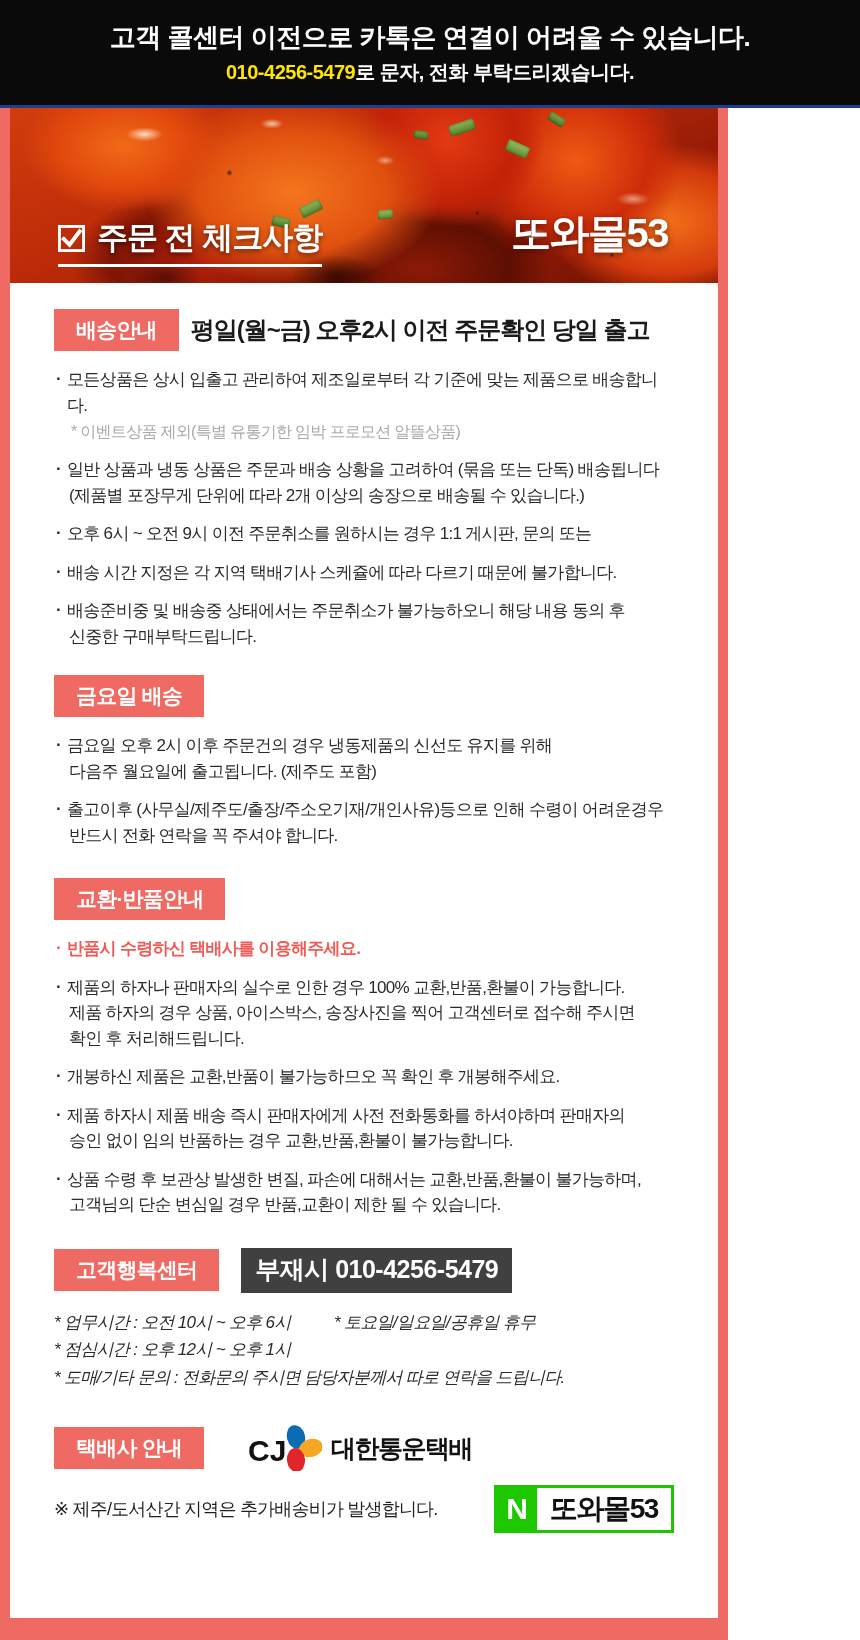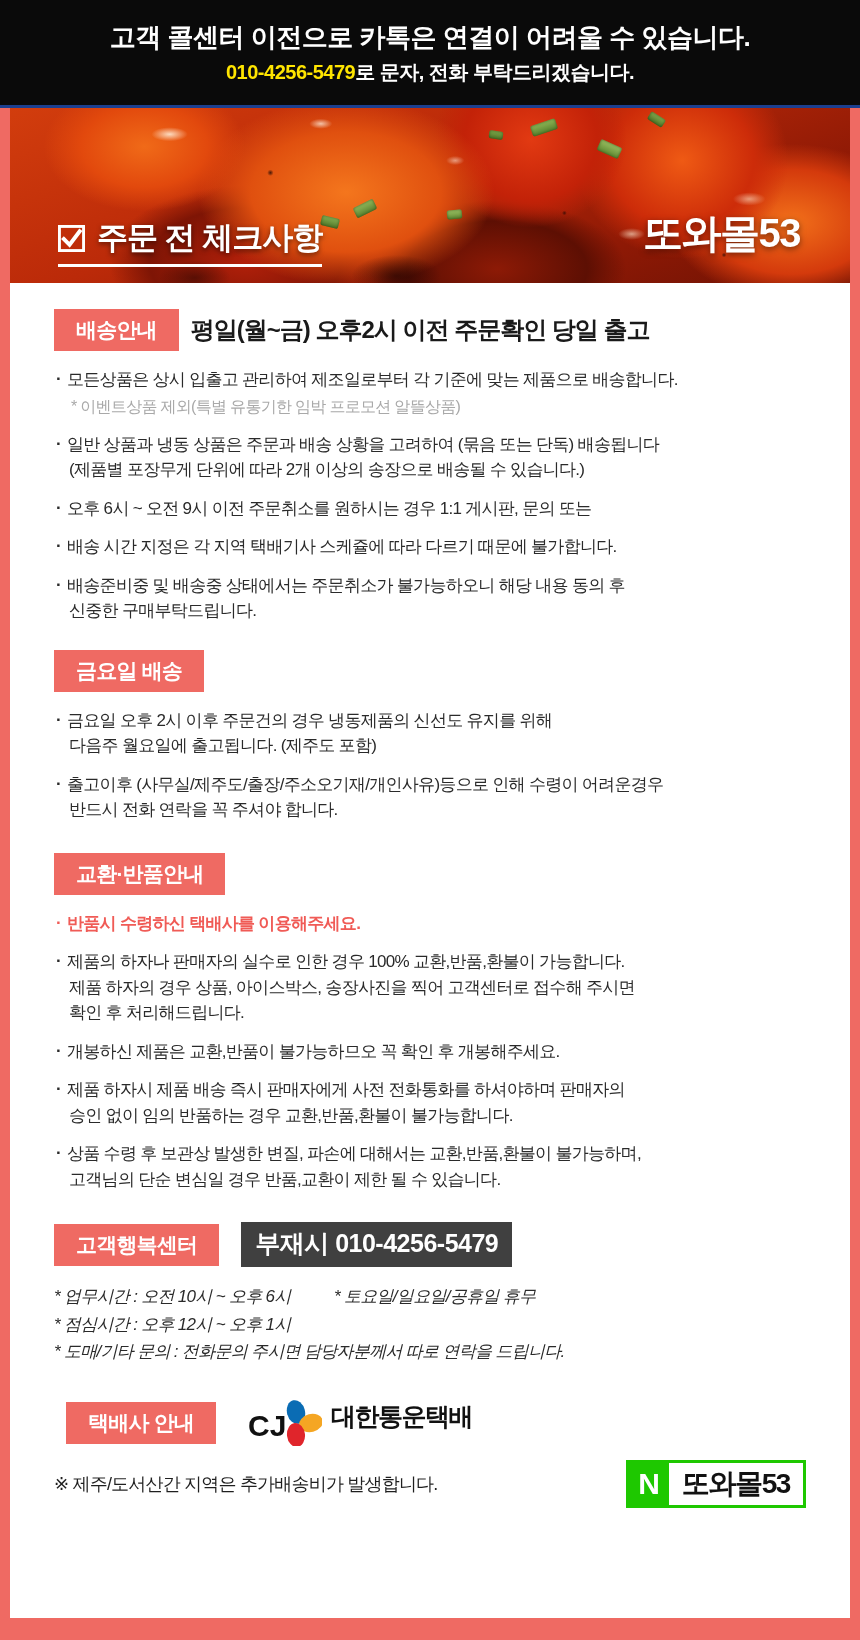"주문 전 체크사항" .frame { width: 860px -> 728px }
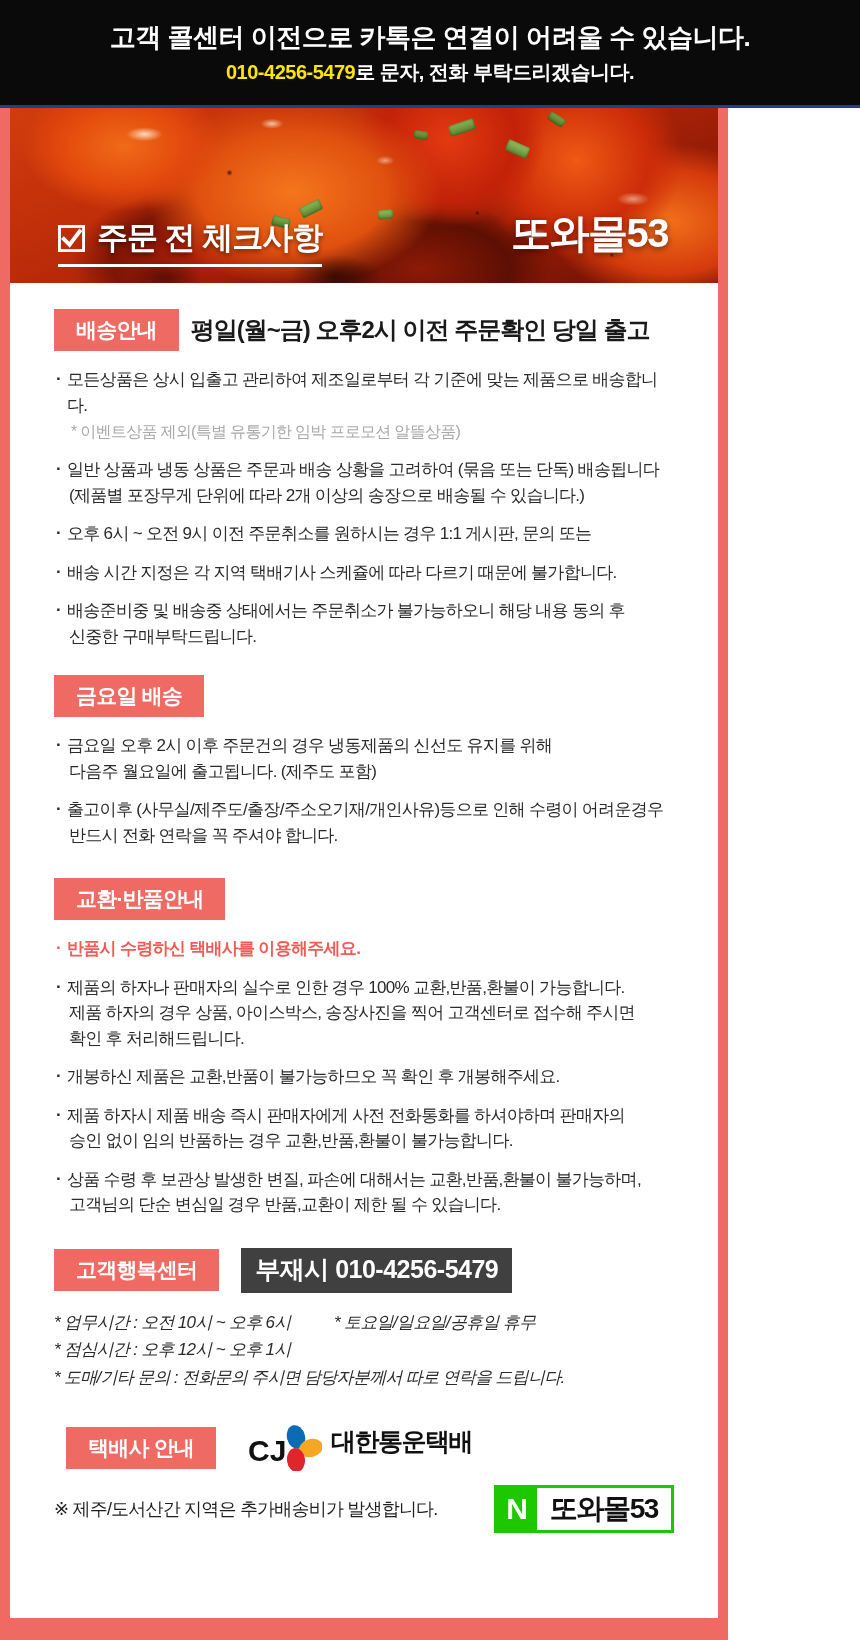"택배사 안내" .courier { gap: 32px -> 44px; margin-left: 12px -> none }
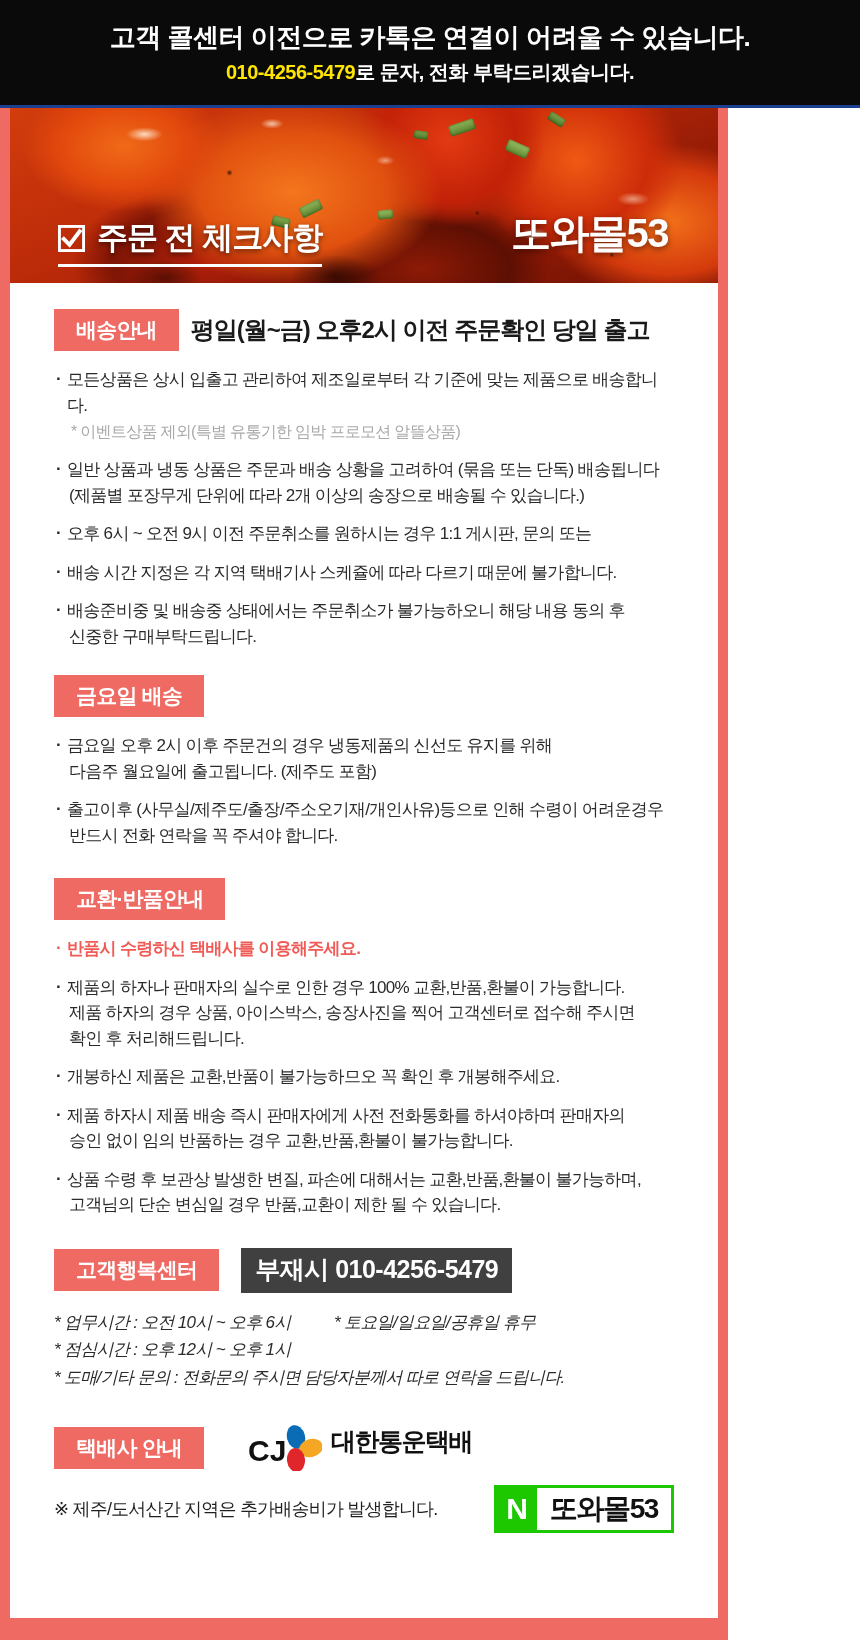"CJ" .cjlogo { align-items: flex-start -> center }
